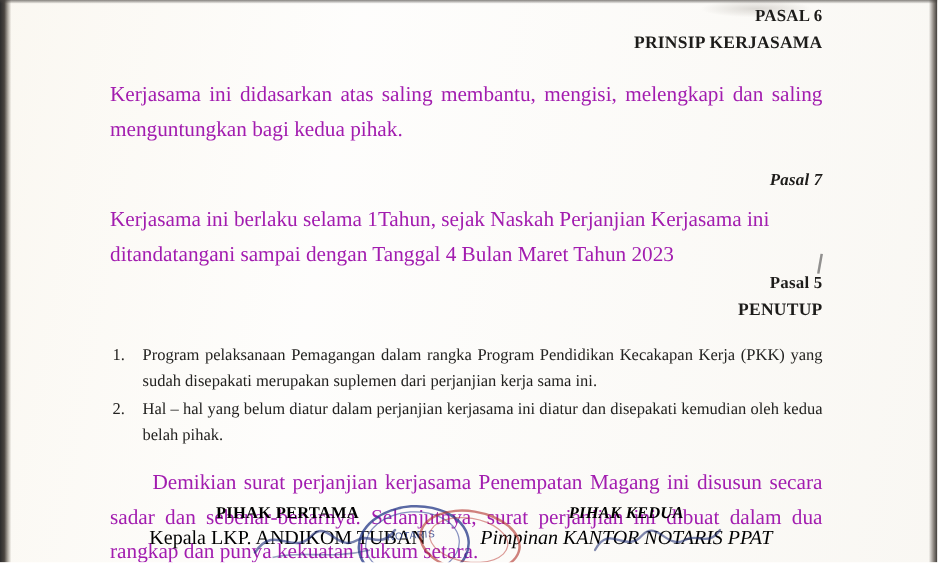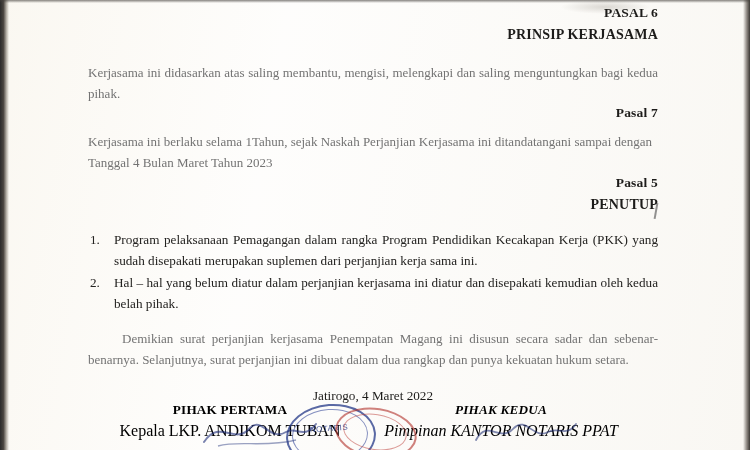"Kerjasama ini didasarkan atas saling" .para { color: #737373 -> #a21caf; font-size: 13px -> 17px }
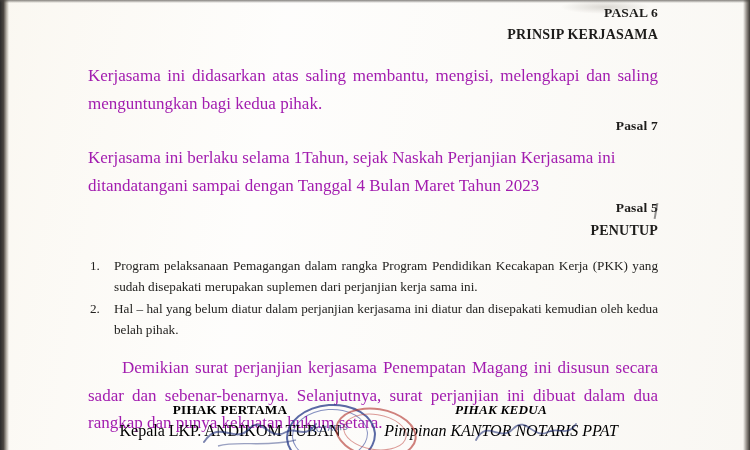"Pasal 7" div.ctr { font-style: none -> italic; margin-top: 0 -> 18px }
